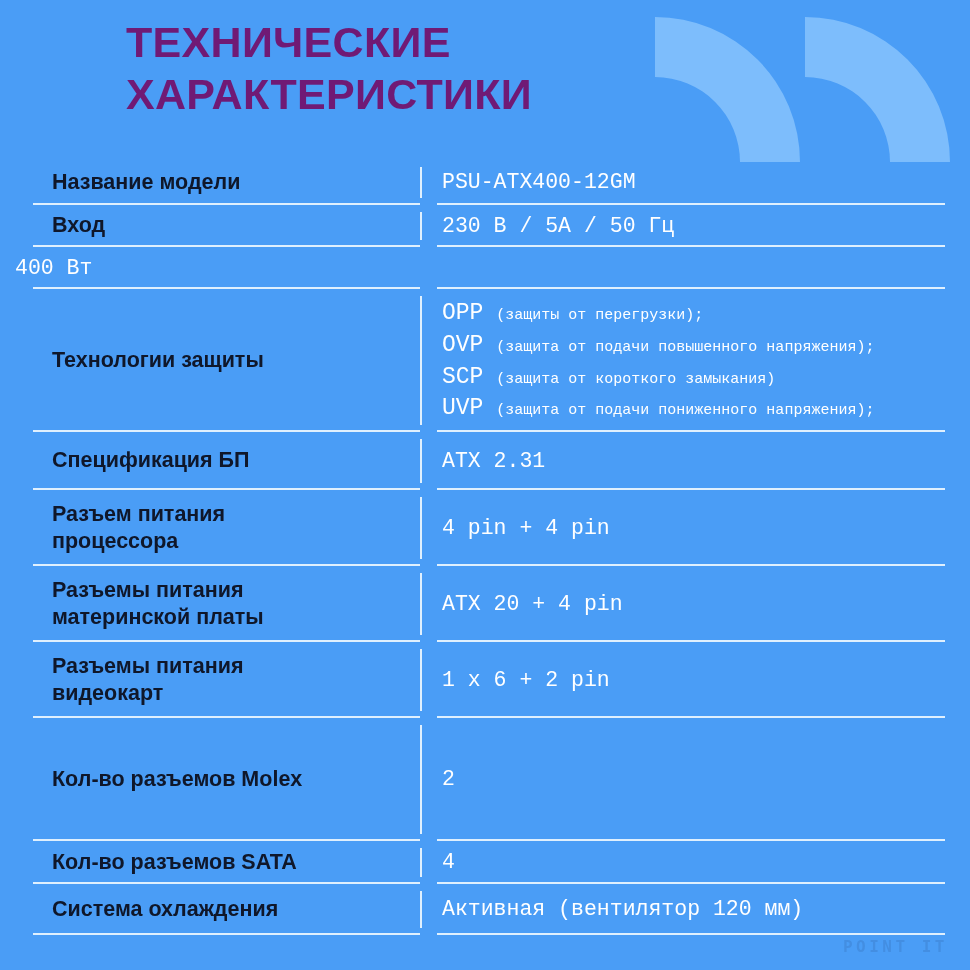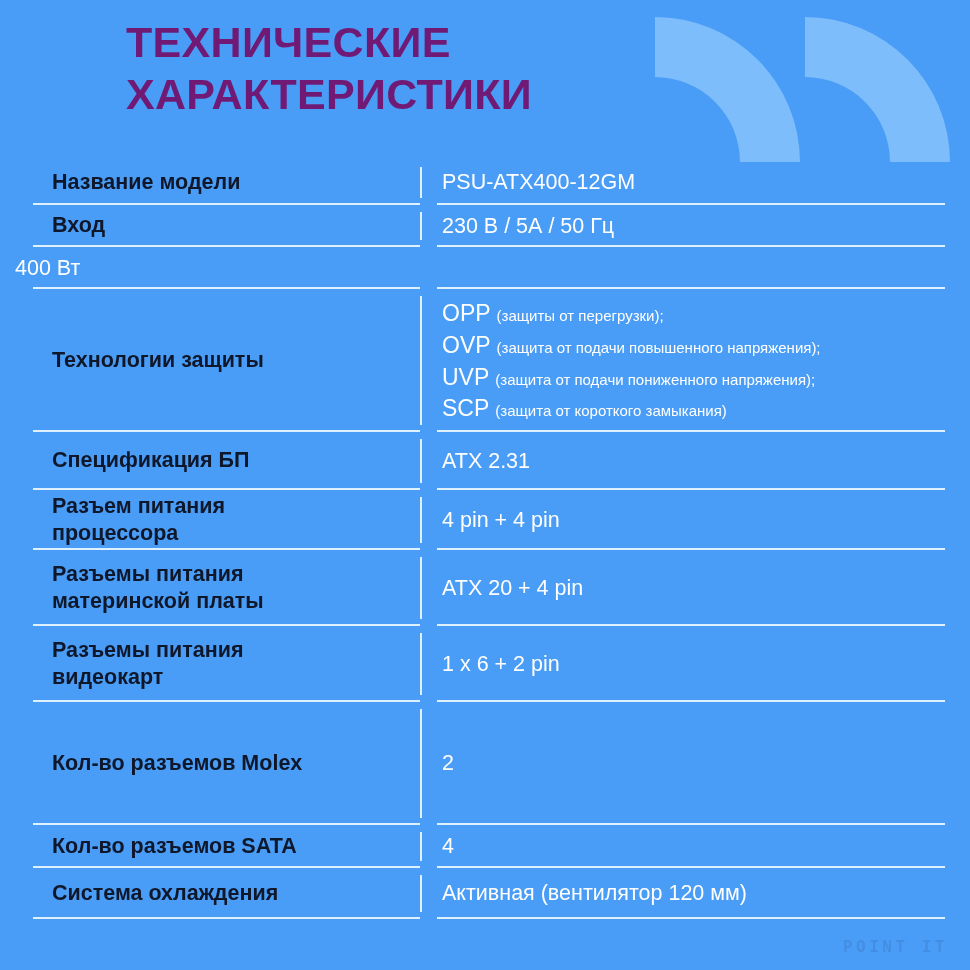"PSU-ATX400-12GM" .cell-value { font-family: none -> Liberation Mono, monospace }
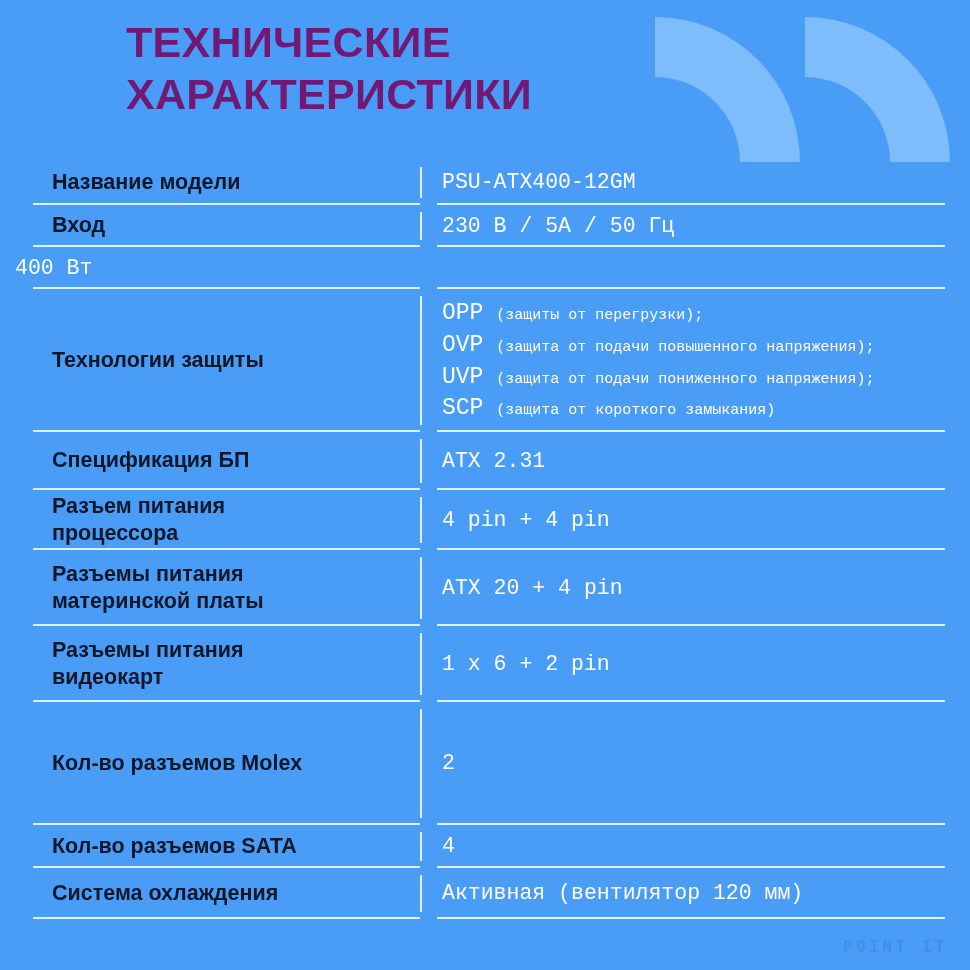"UVP (защита от подачи пониженного" div.prot-line { order: before "SCP (защита от короткого замыкания)" -> after "SCP (защита от короткого замыкания)" }
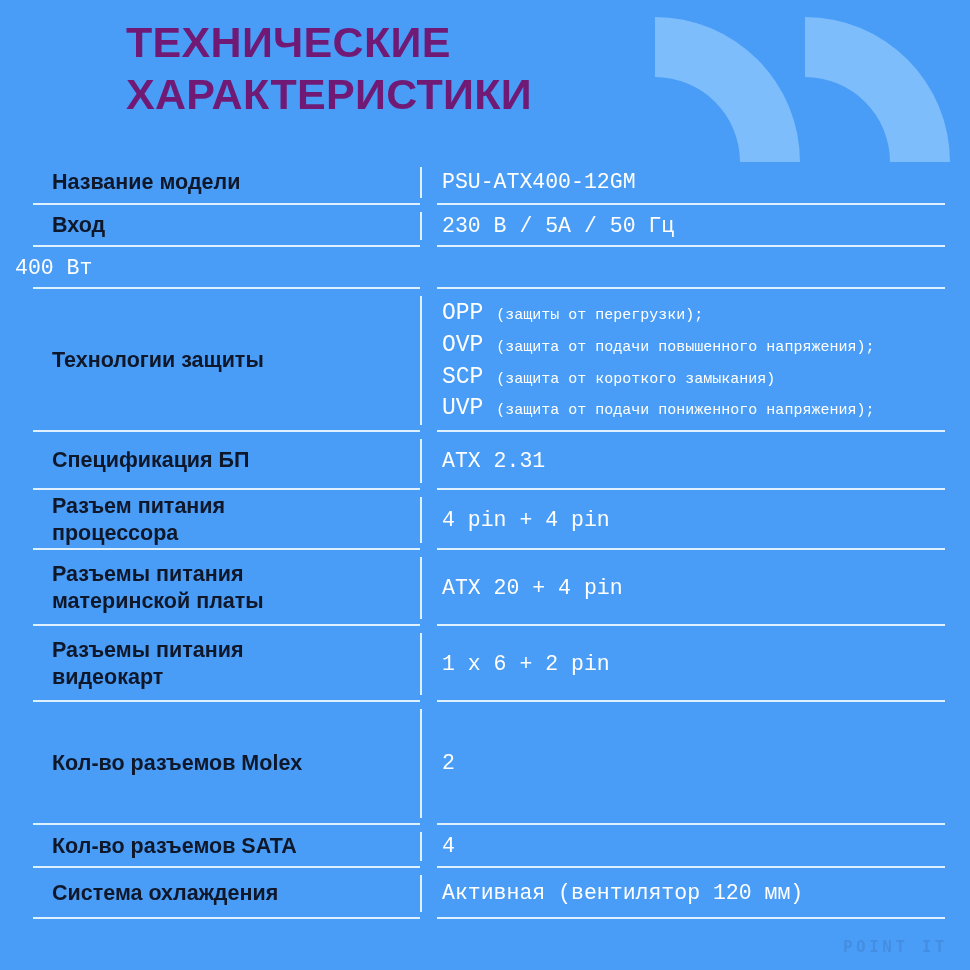"Разъем питания" div.row { height: 60px -> 76px }
